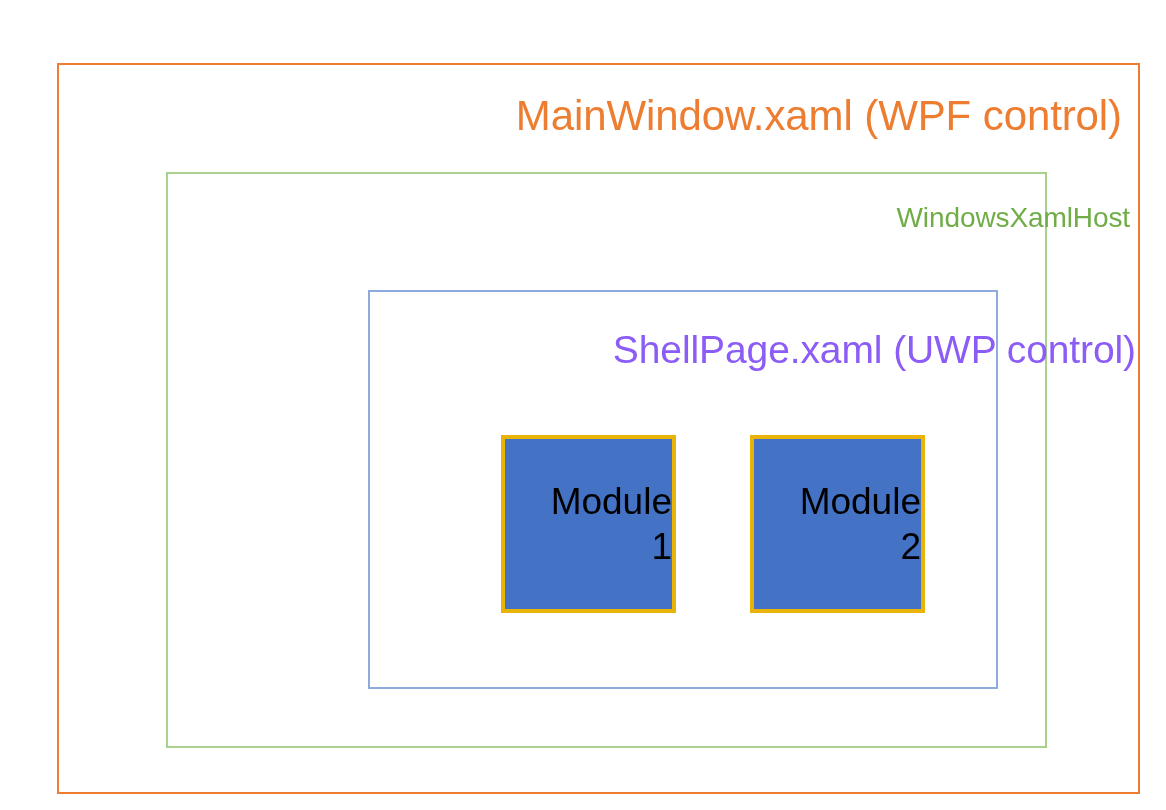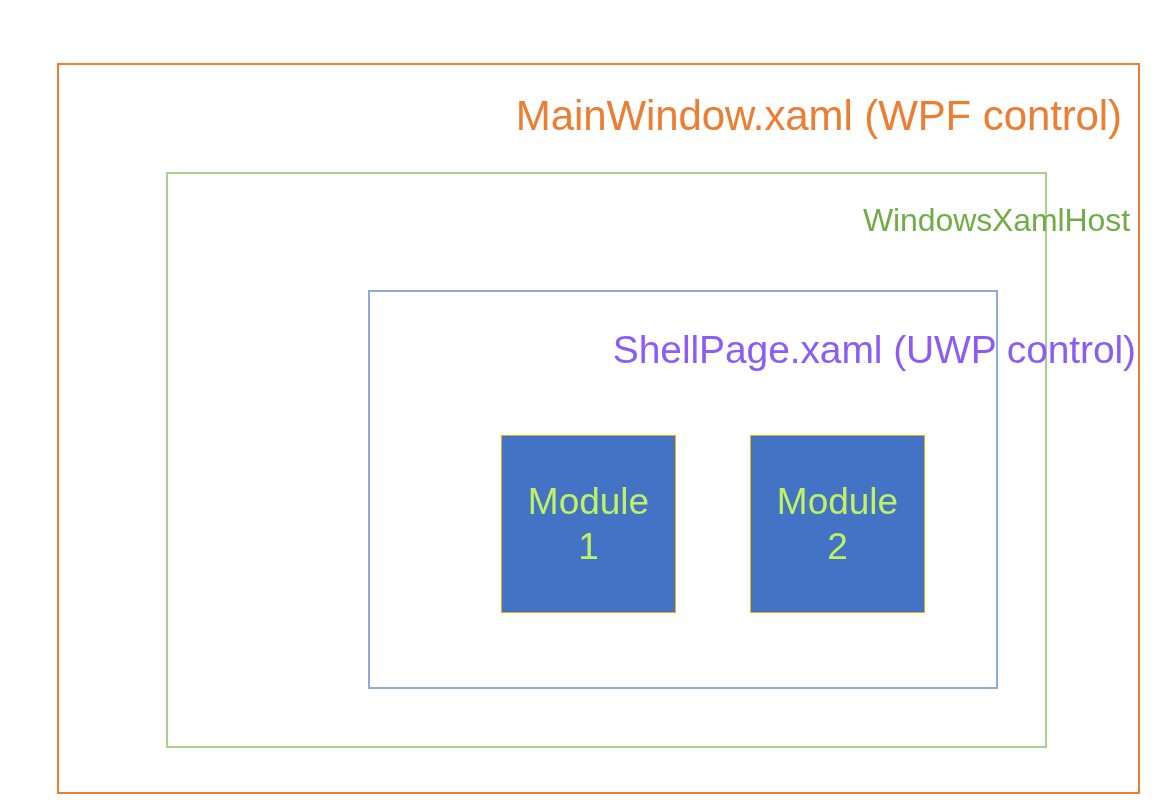"WindowsXamlHost" .label-middle { font-size: 32px -> 28px }
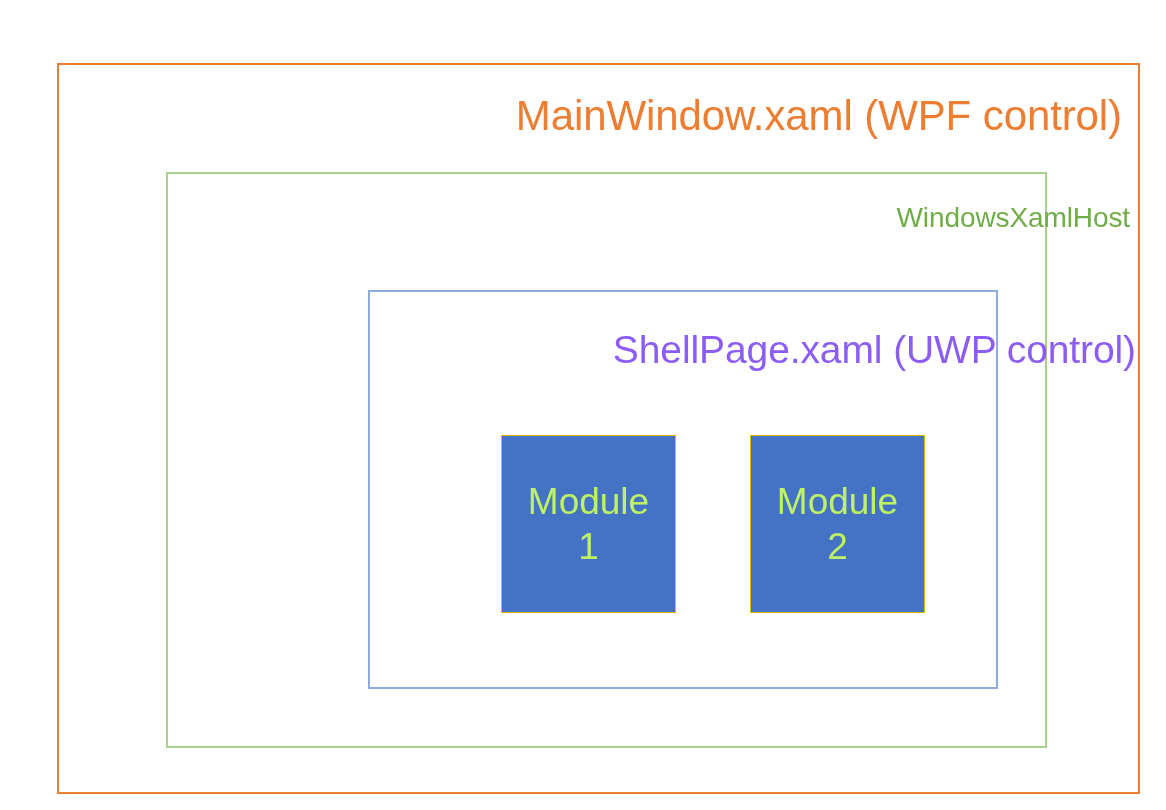"Module" .module-block { align-items: center -> flex-end; border: 1px solid #eab308 -> 4px solid #eab308; color: #bef264 -> #000000 }
